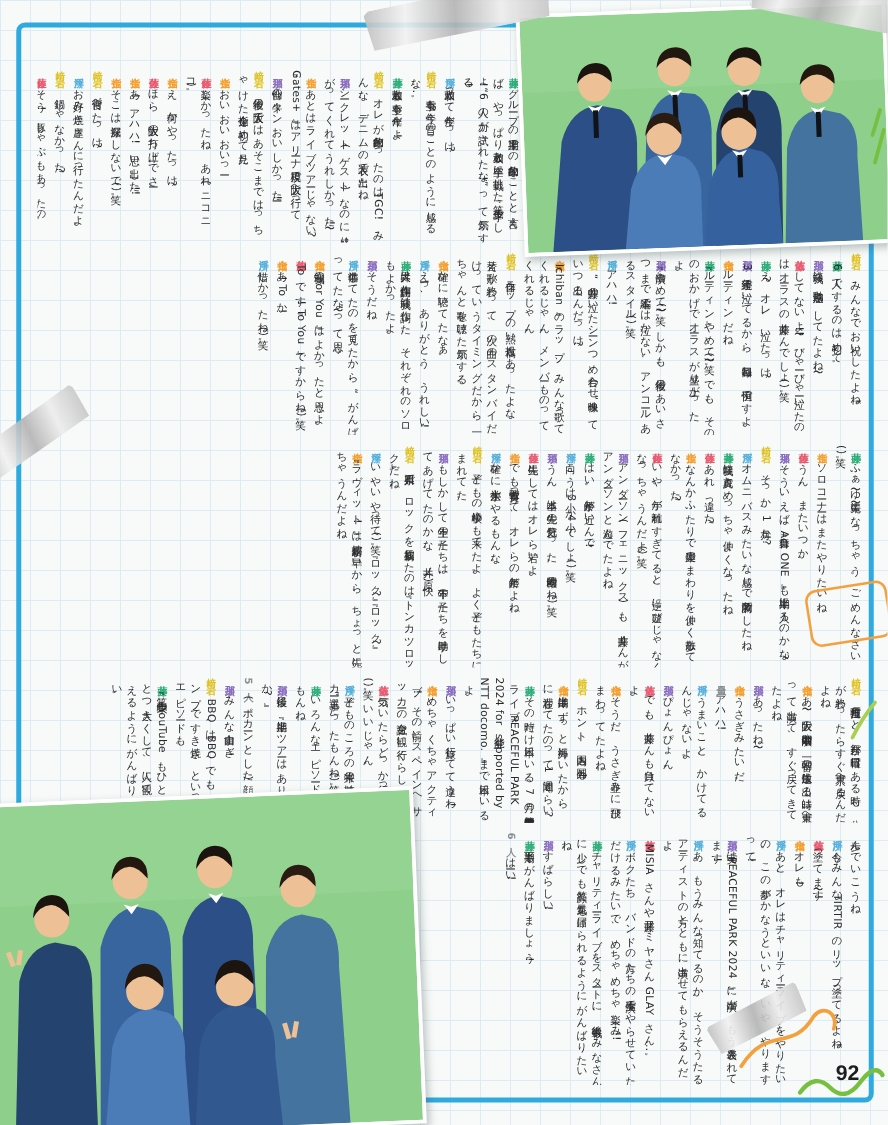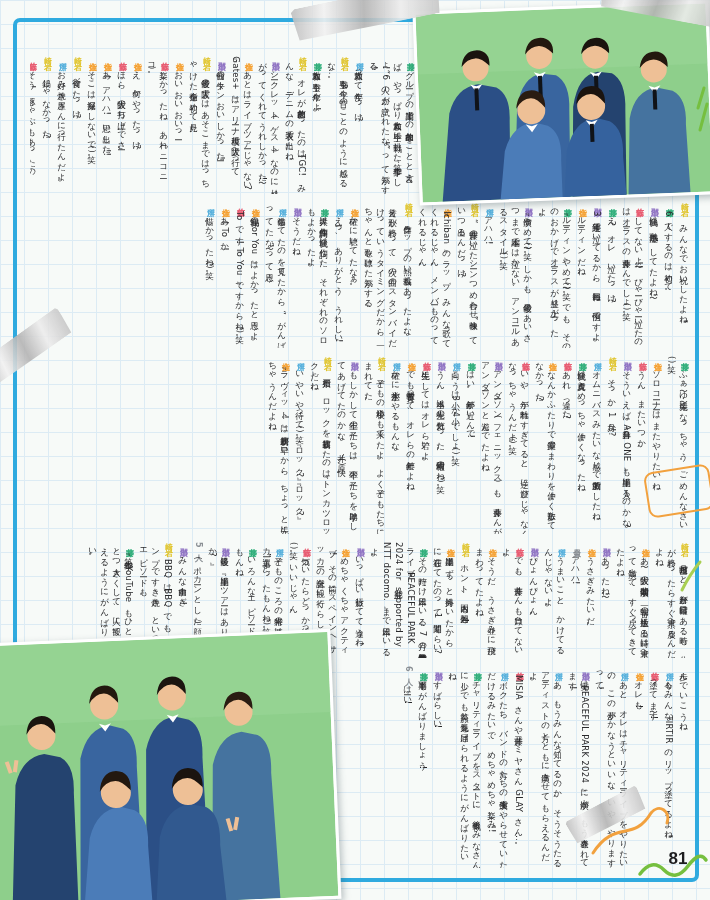"81" div.pagenum { text: 81 -> 92 }
